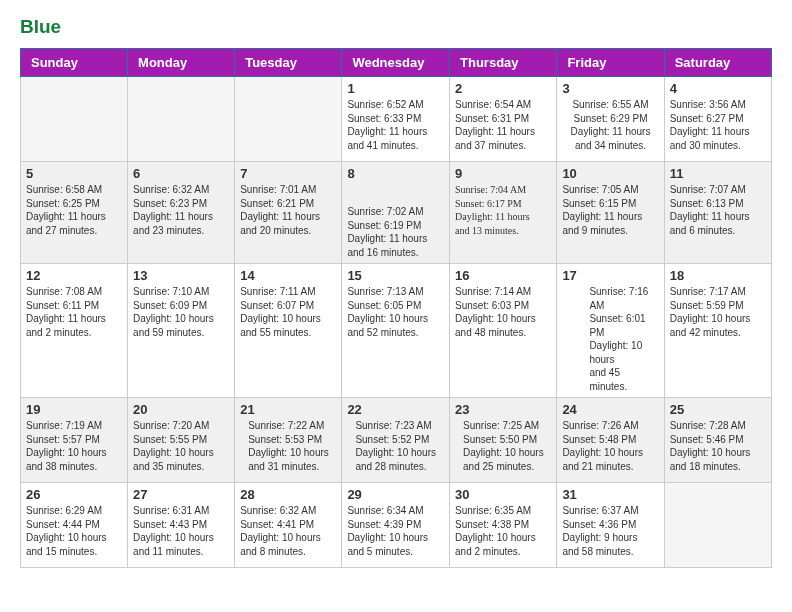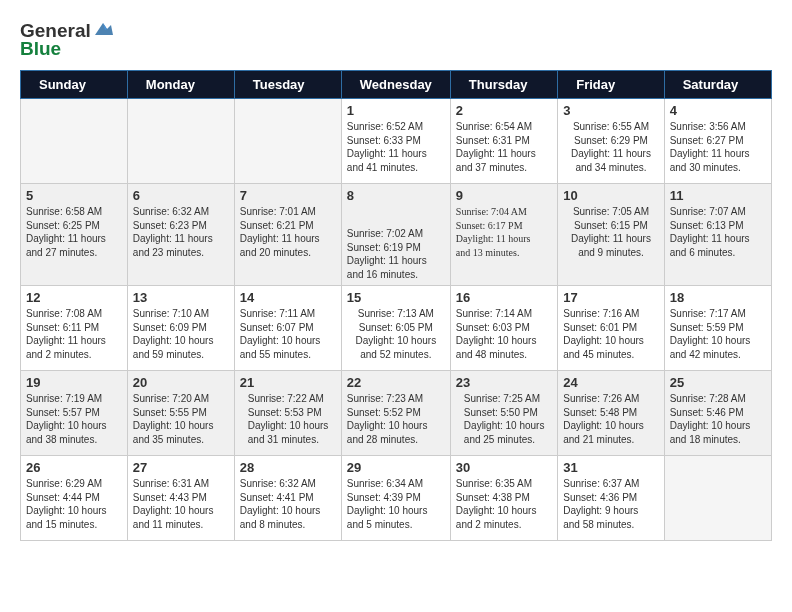"General" div { html: <div> <span>General</span> <svg> <polygon></polygon> <polygon></polygon> </svg> </div> -> none }
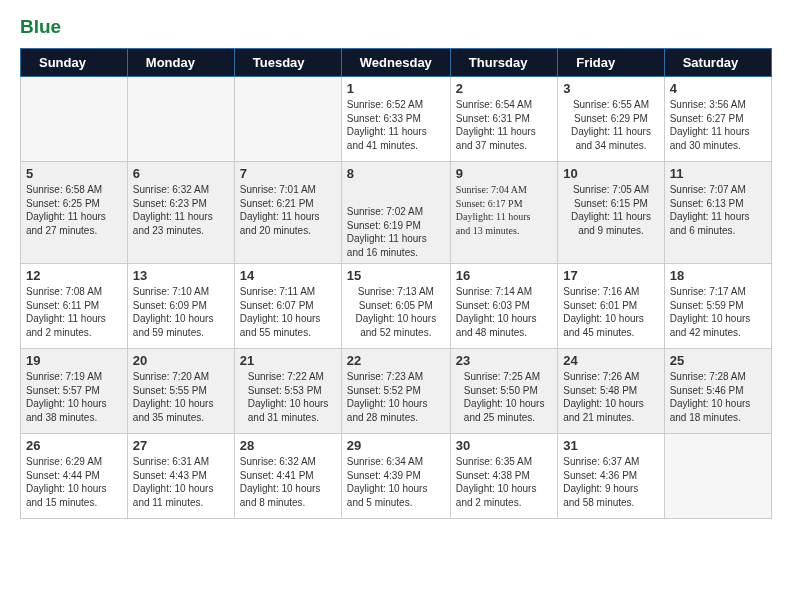"Sunday" .calendar th { background: #0f172a -> #a21caf; padding: 6px 18px -> 6px 10px }
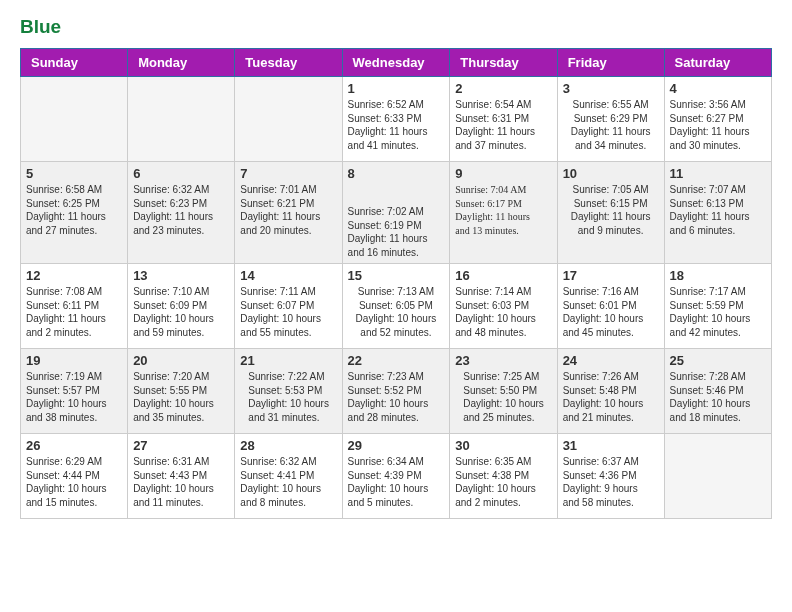"Sunrise: 7:05 AM" div.day-info { text-align: center -> none }
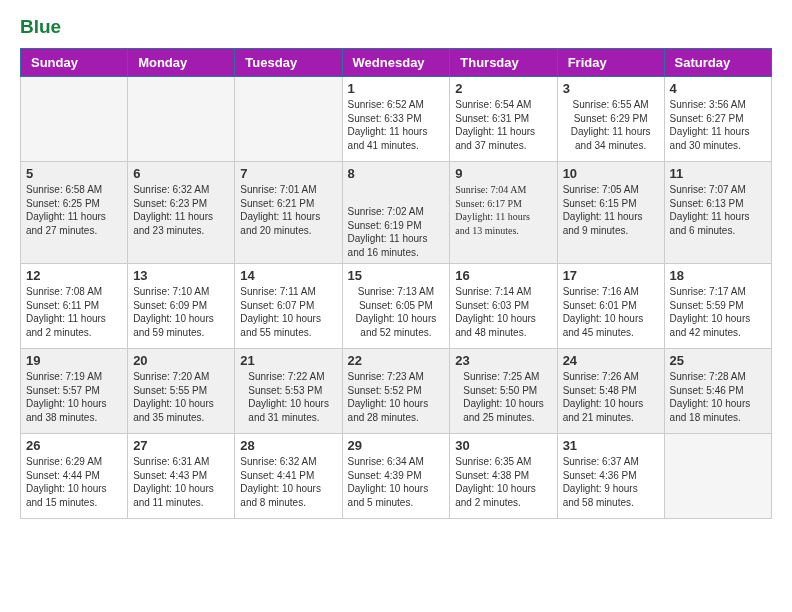"Sunrise: 7:13 AM" div.day-info { text-align: center -> none }
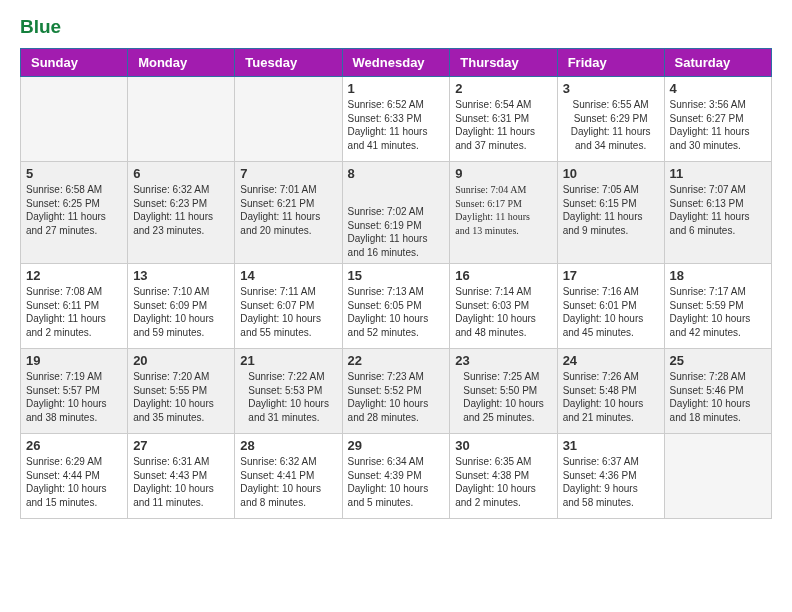"Sunrise: 7:16 AM" div.day-info { margin-left: none -> 27px }
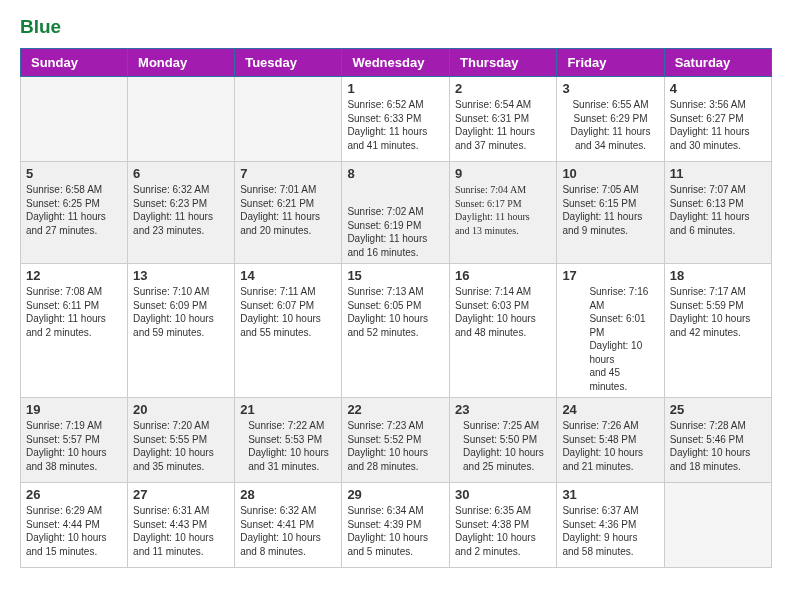"Sunrise: 7:23 AM" div.day-info { margin-left: none -> 8px }
